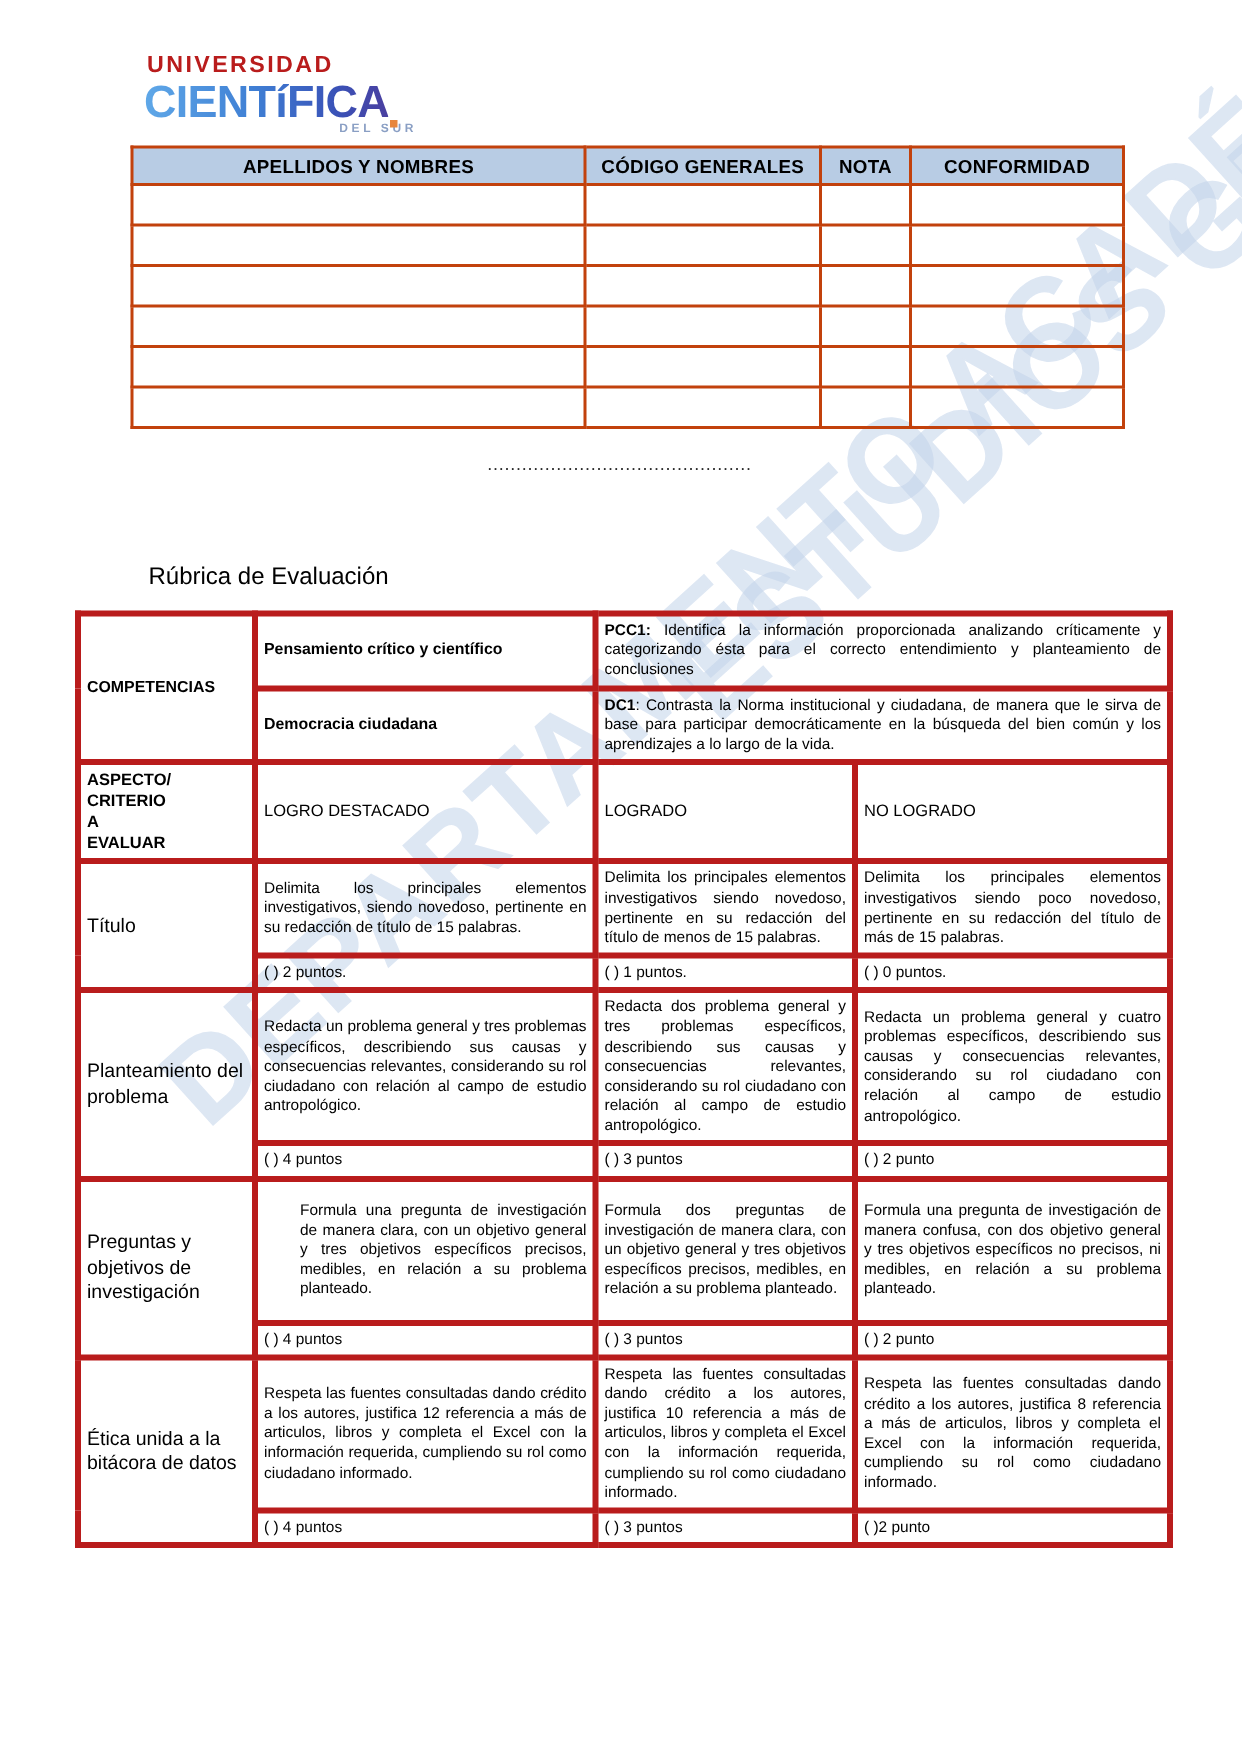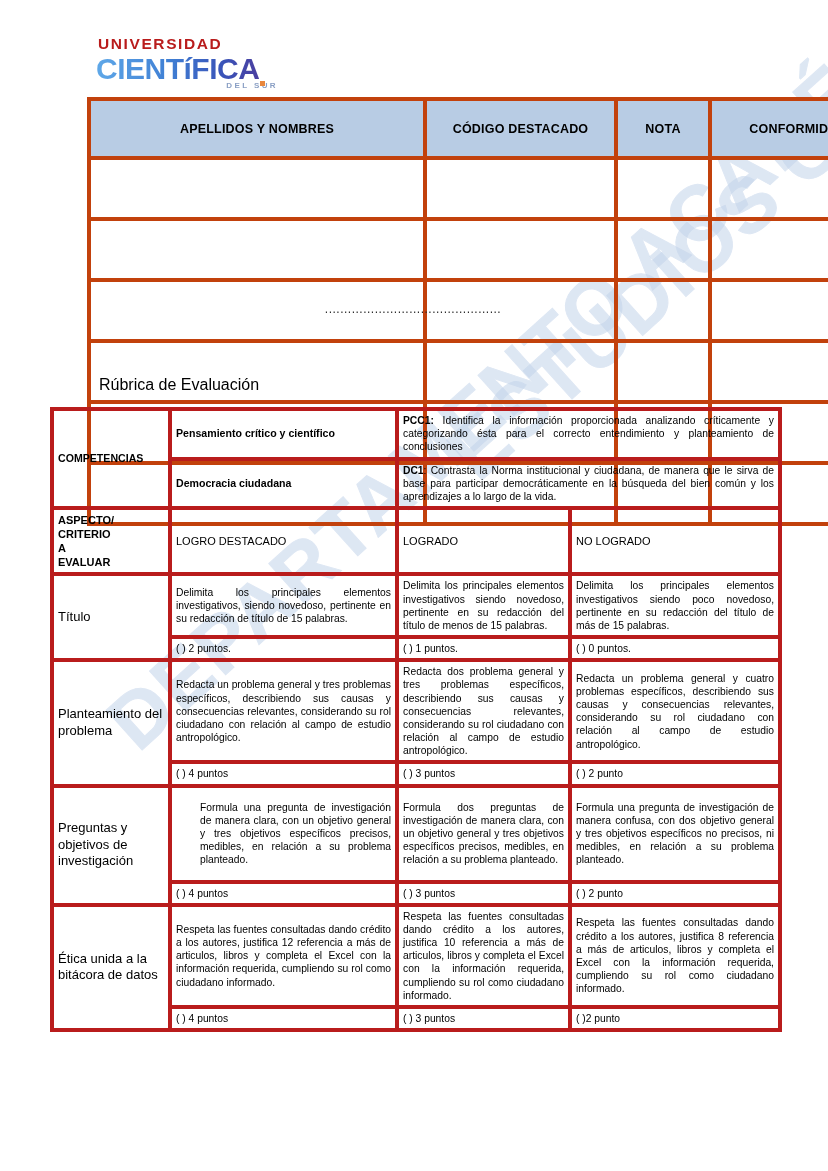"APELLIDOS Y NOMBRES" .students-table th, .students-table td { border: 4px solid #c2410c -> 2px solid #c2410c; padding: 16px -> 0 }
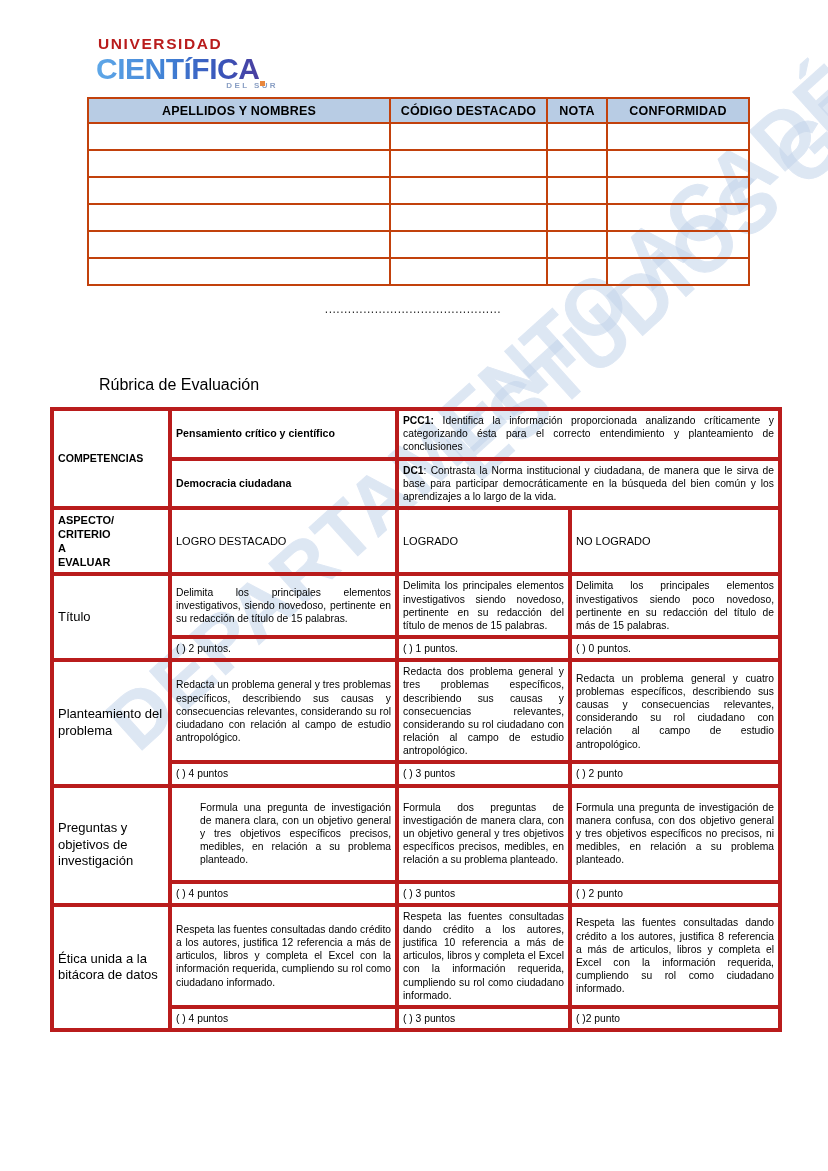"CÓDIGO DESTACADO" th { text: DESTACADO -> GENERALES }
